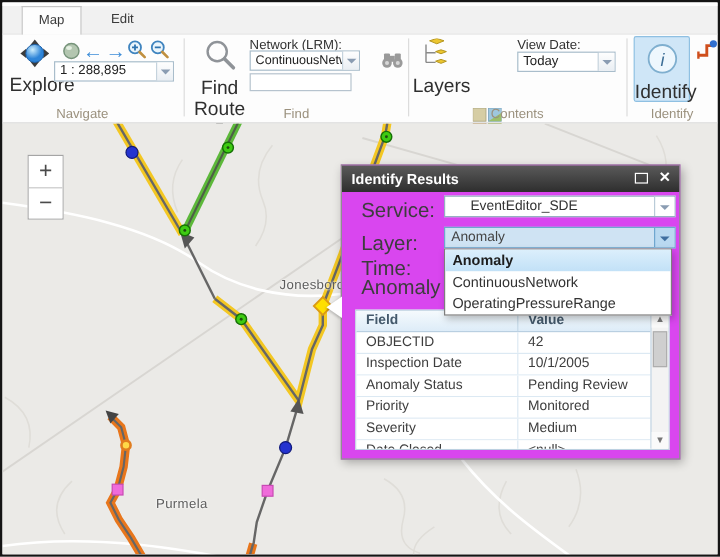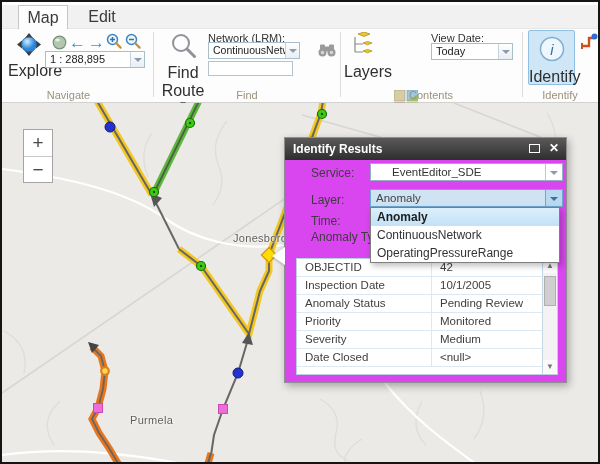"Map" .tab { font-size: 16px -> 11px }
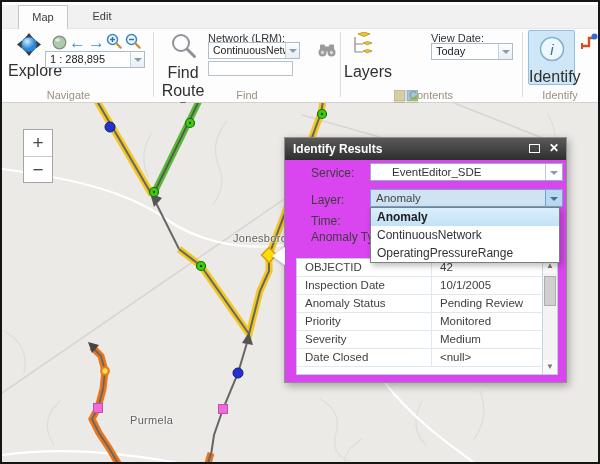"Service:" .dlg-label { font-size: 12px -> 17px; left: 26px -> 16px }
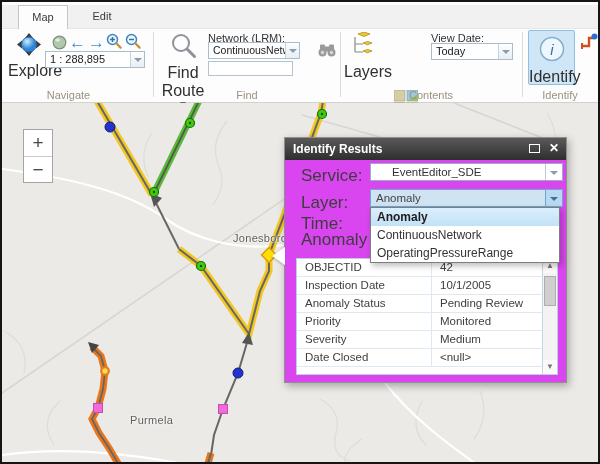"Field" div.thead { html: none -> <div> <div>Field</div> <div>Value</div> </div> }
